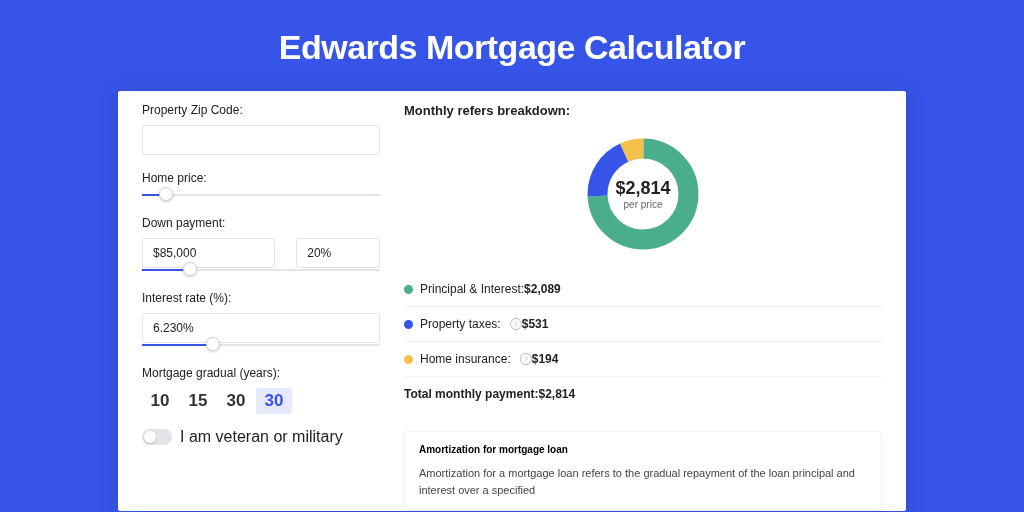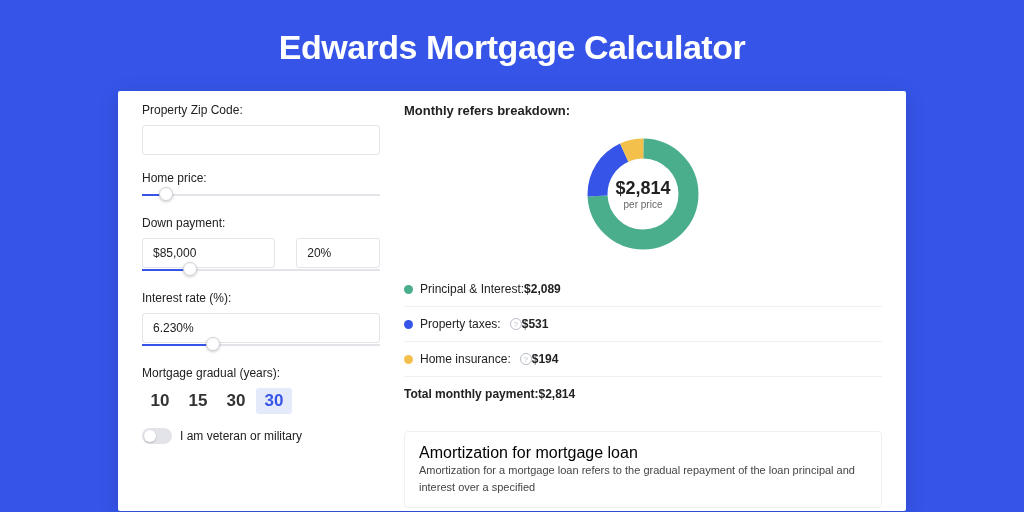"I am veteran or military" .toggle-label { font-size: 12px -> 16px }
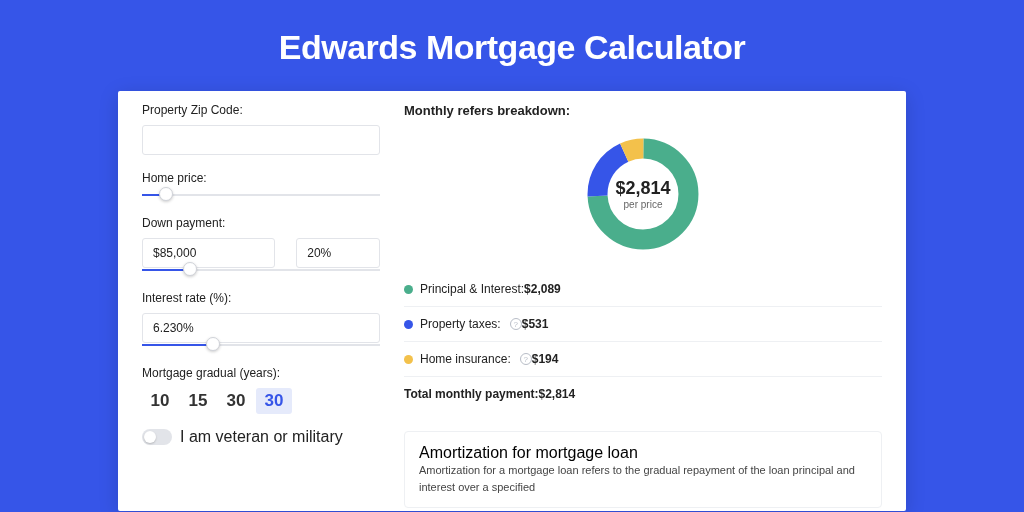"Amortization for mortgage loan" .amort-title { font-size: 16px -> 10px; font-weight: 400 -> 700; margin-bottom: none -> 10px }
